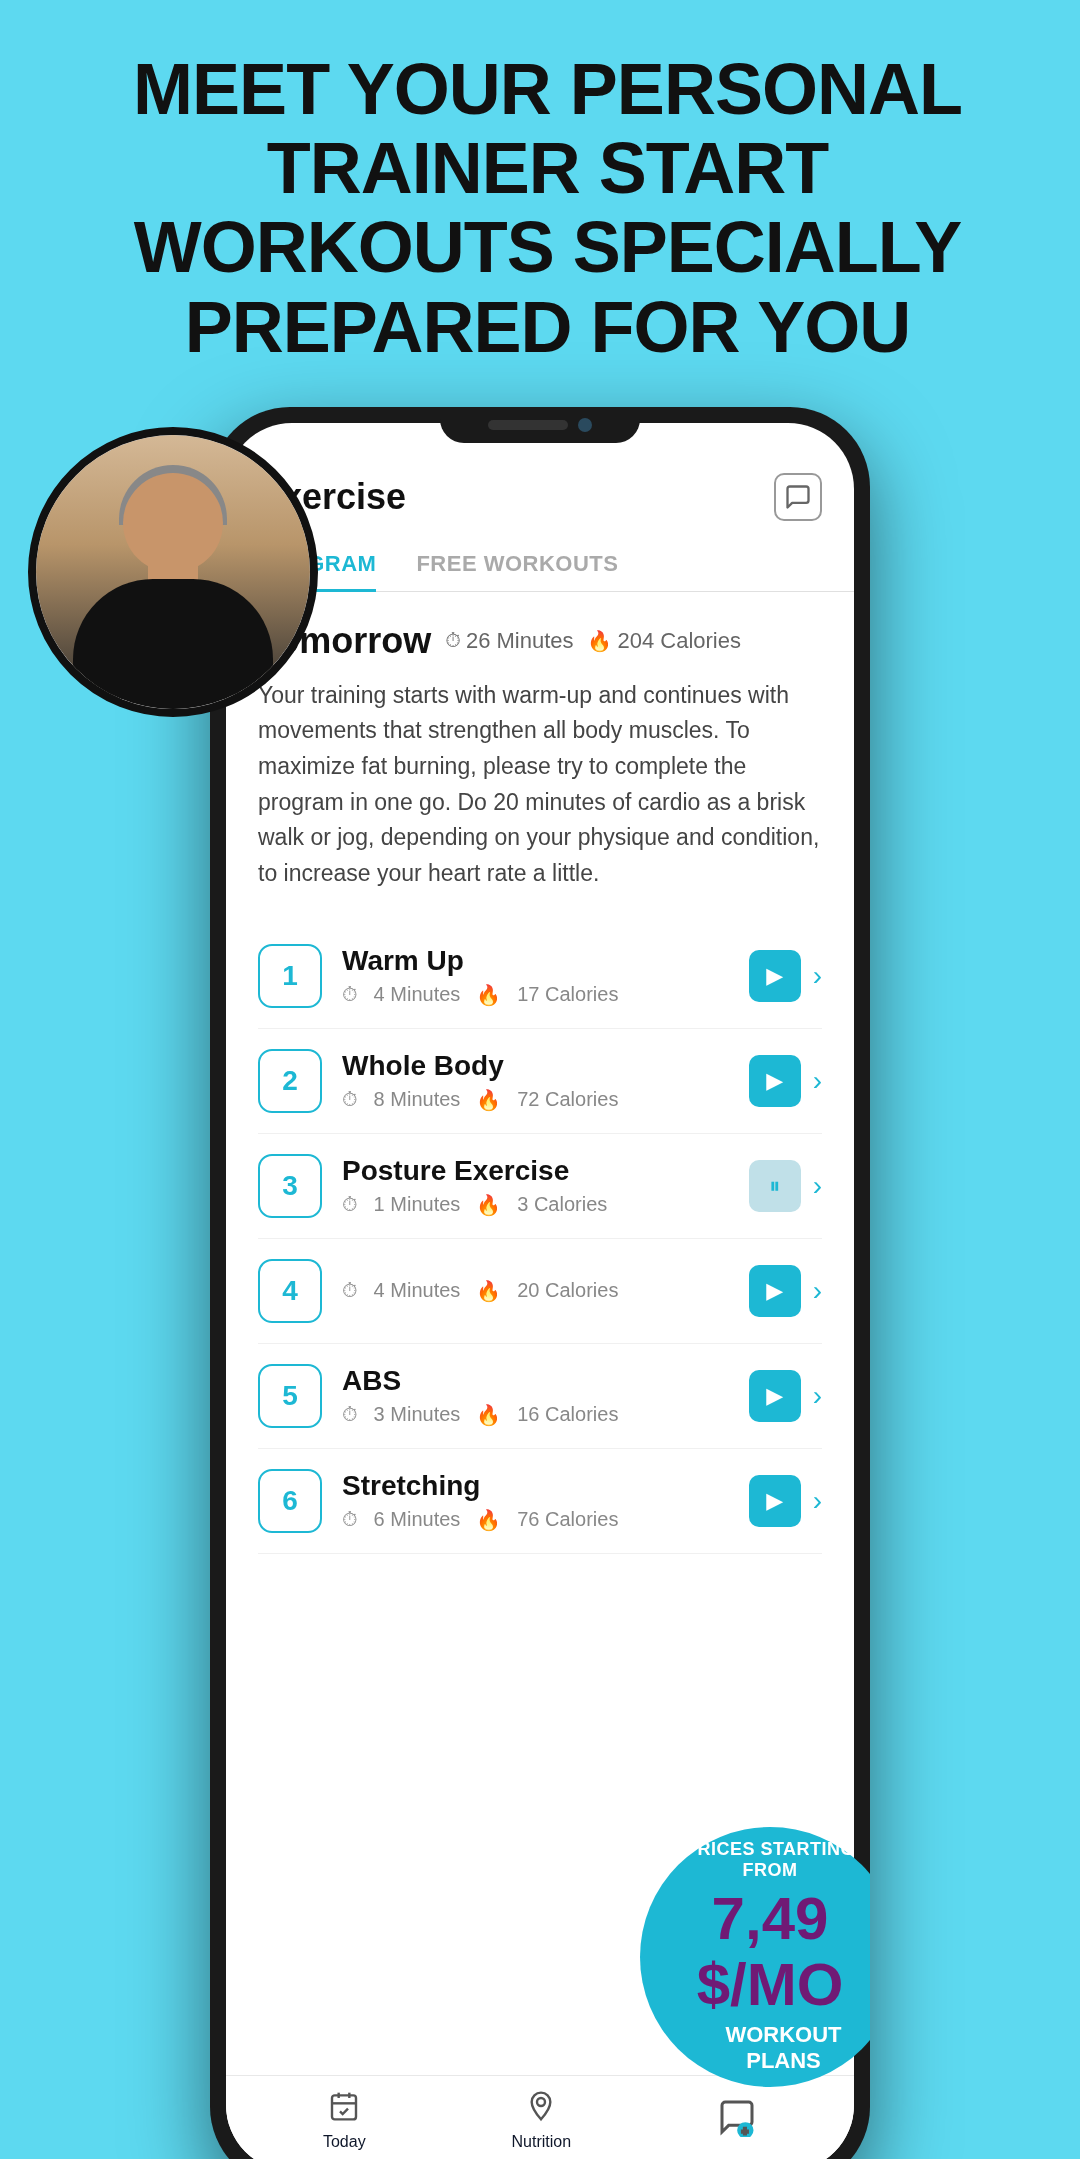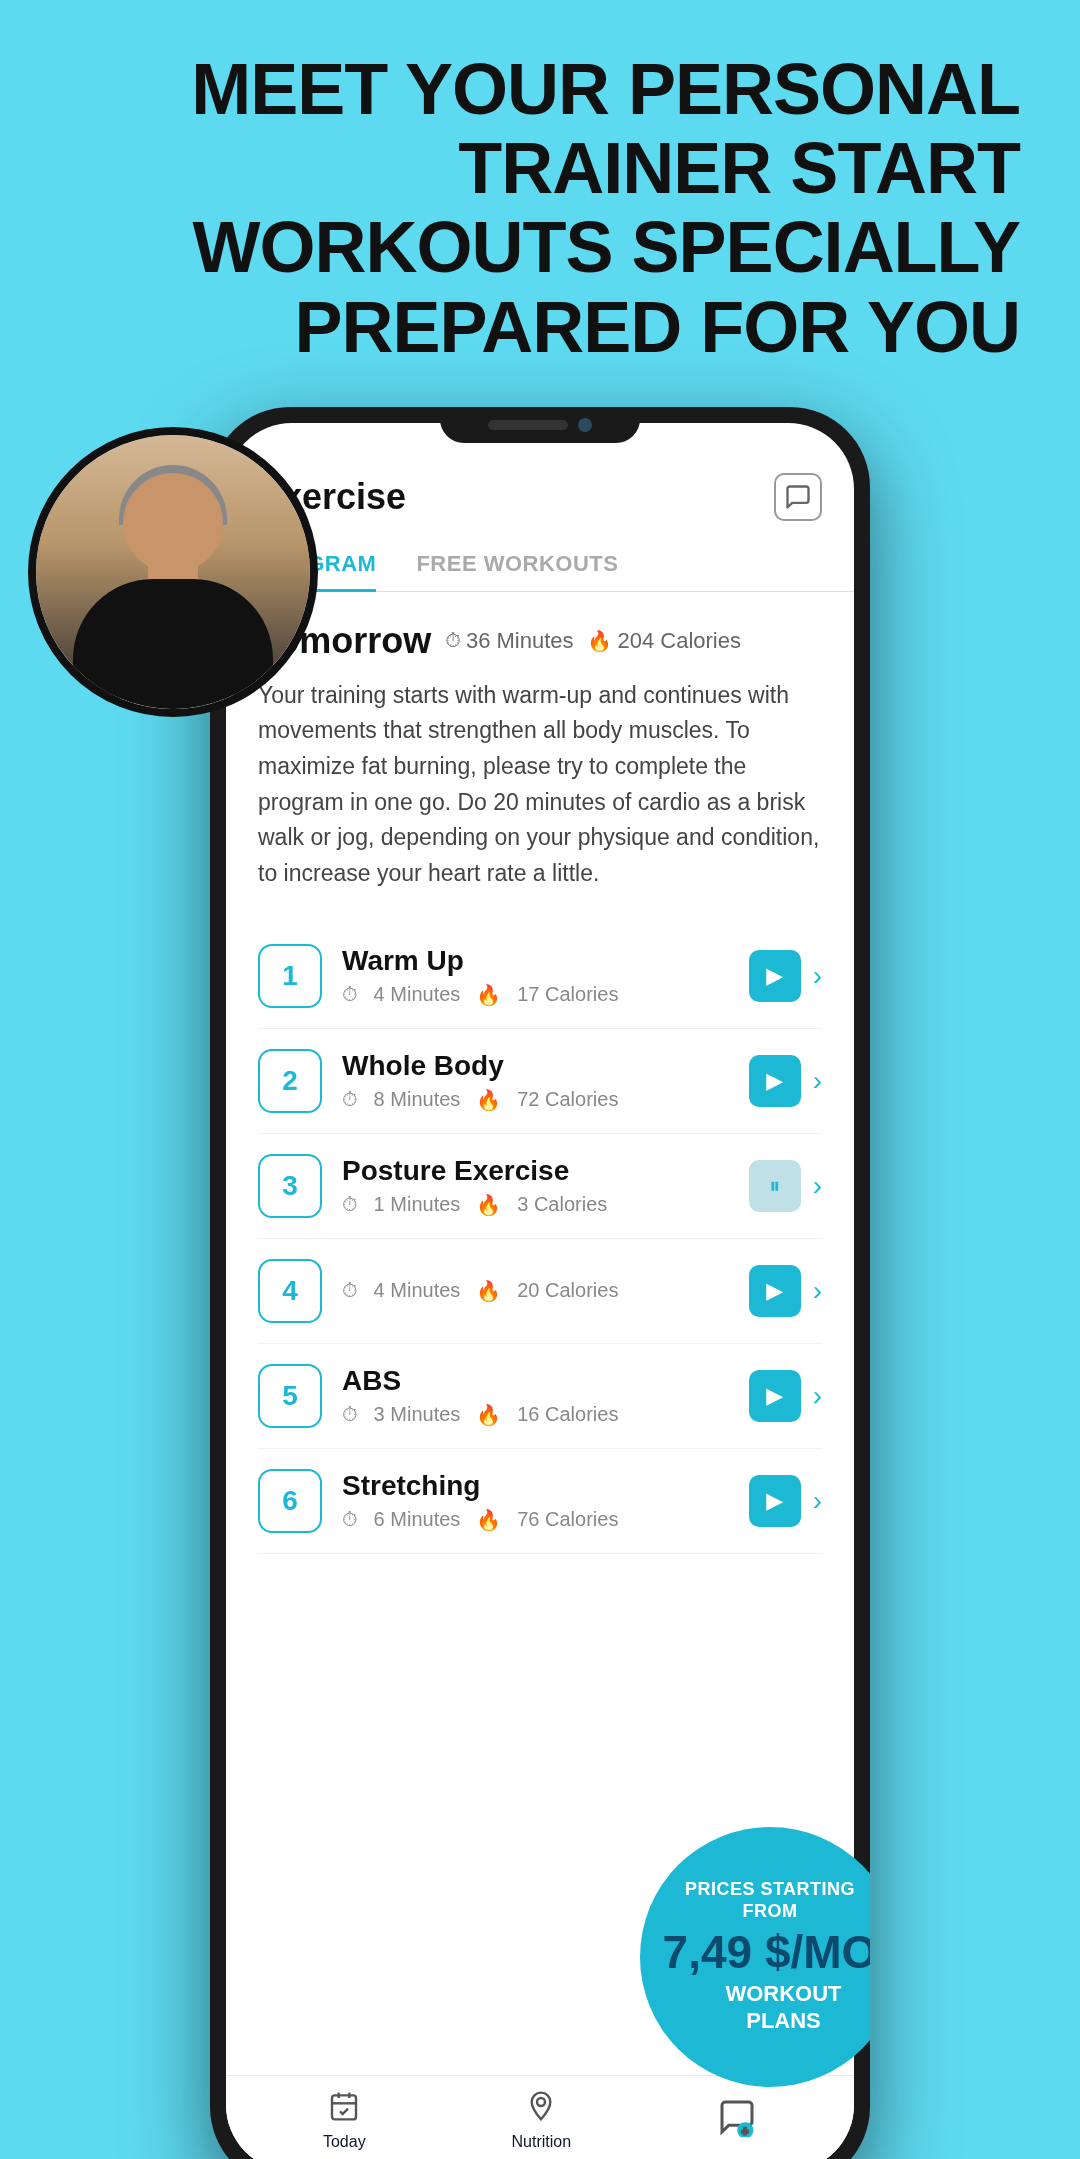"MEET YOUR PERSONAL TRAINER START" .hero-title { text-align: right -> center }
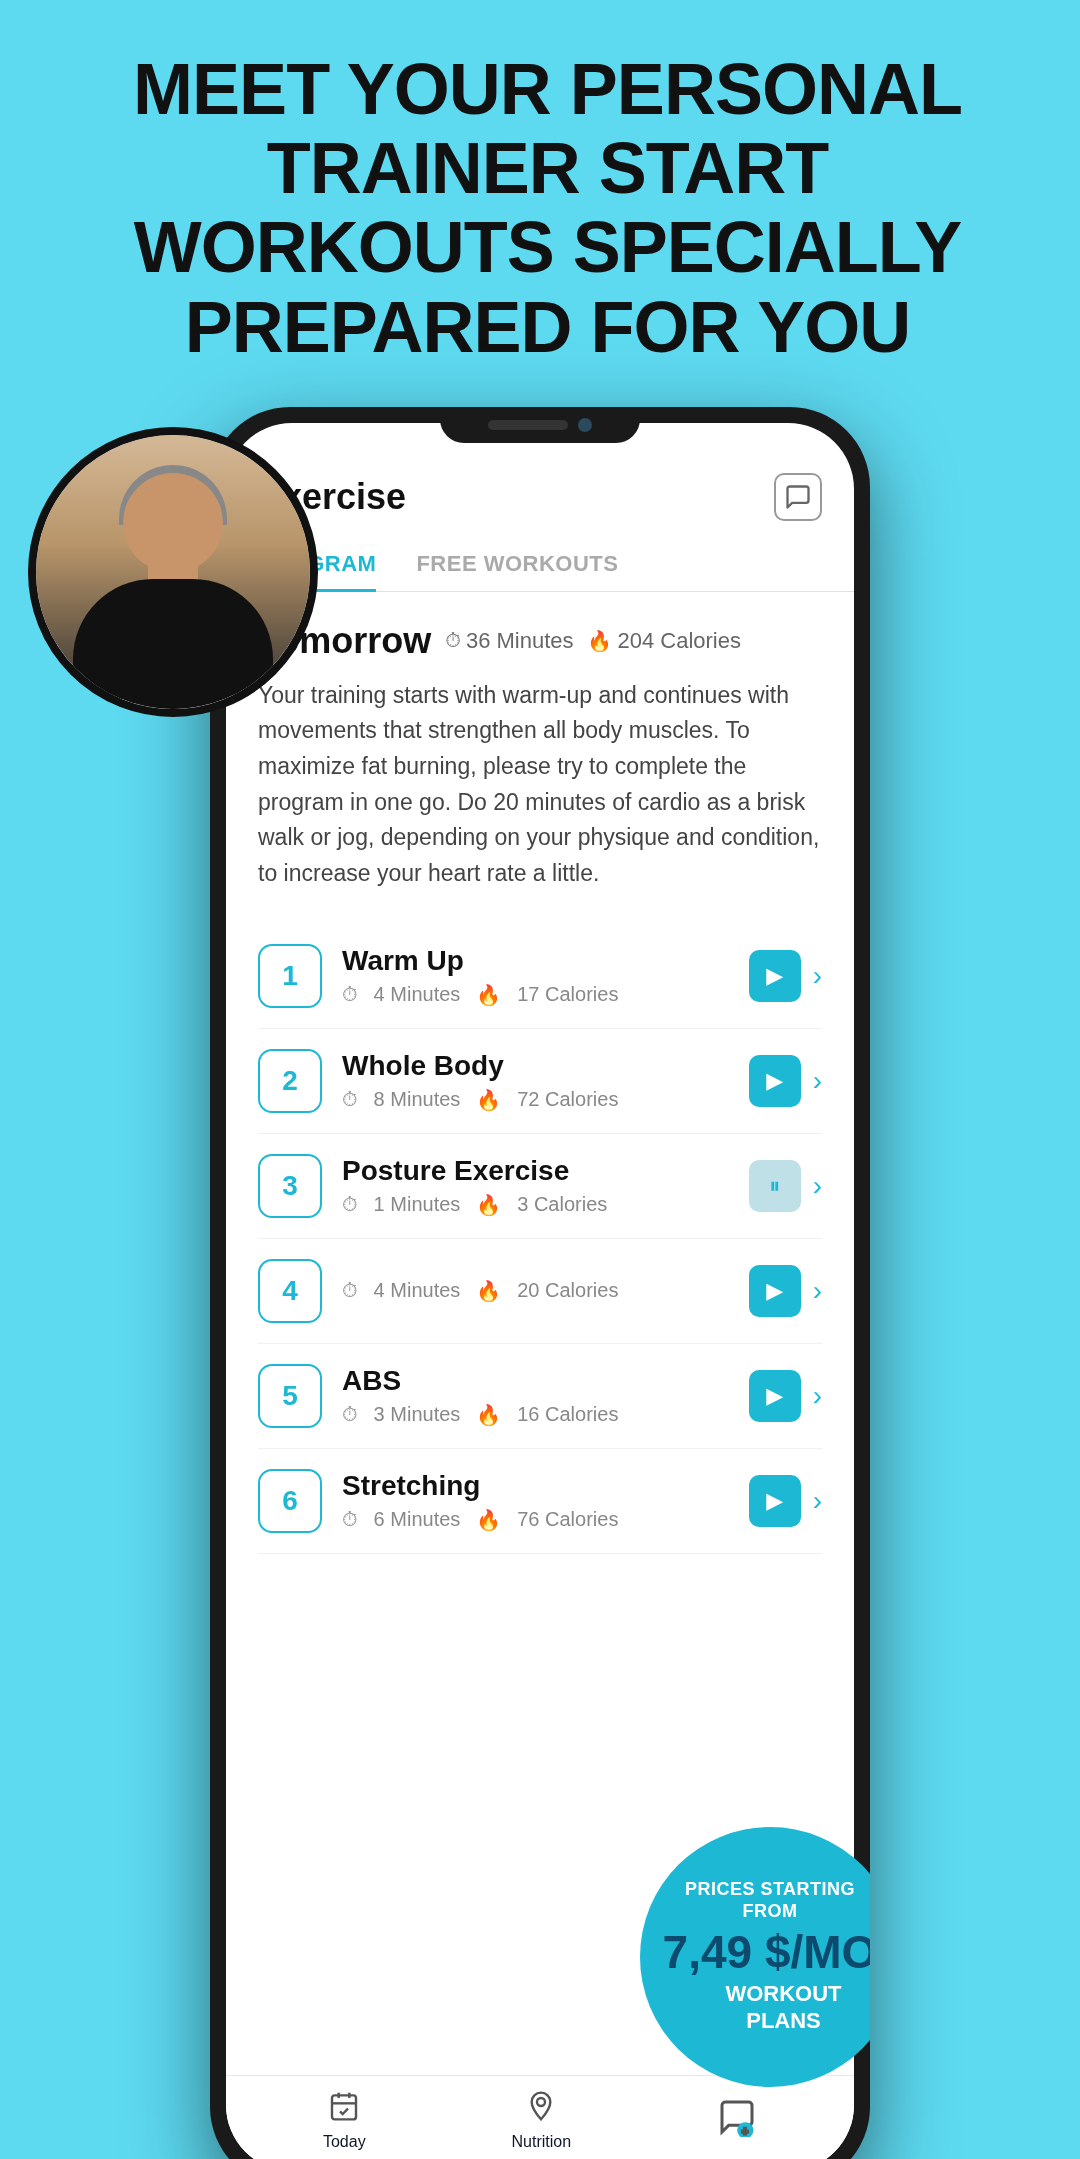"36 Minutes" span { text: 36 -> 26 }
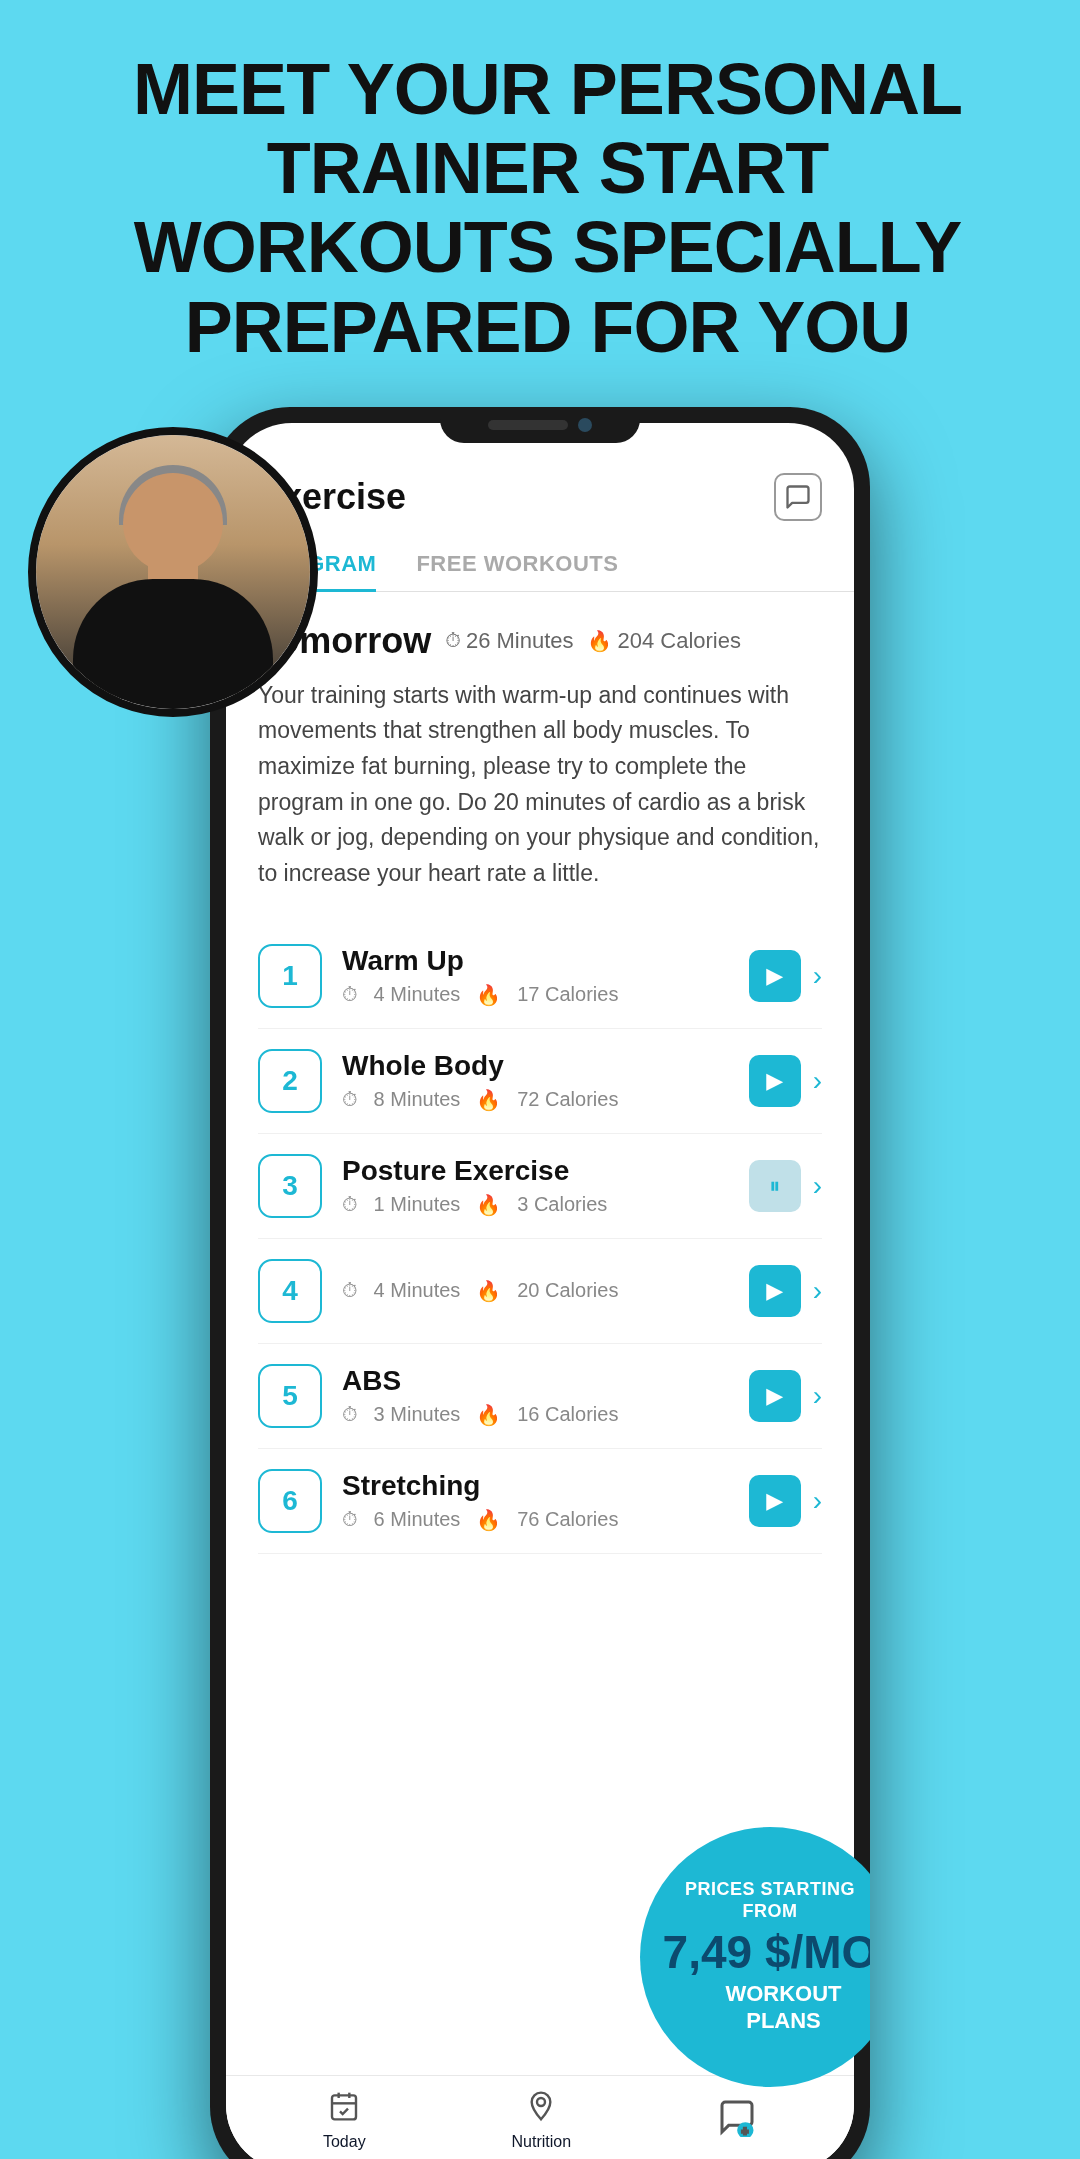"7,49 $/MO" .pricing-price { color: #0c4a6e -> #701a75; font-size: 46px -> 60px }
